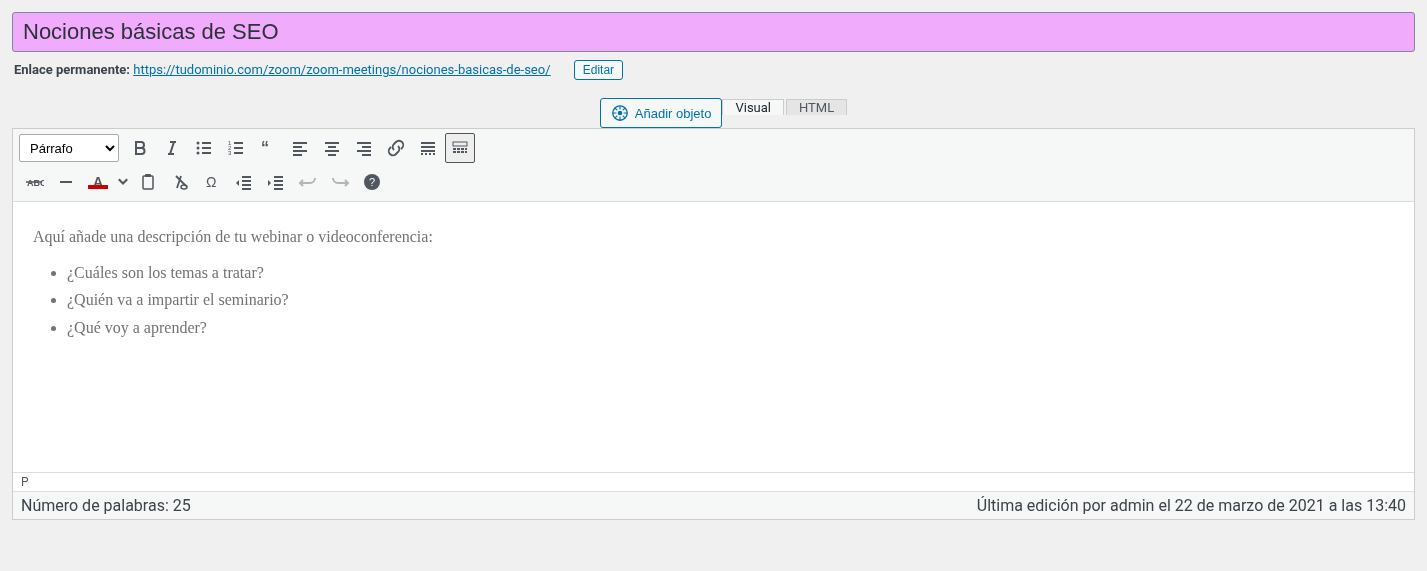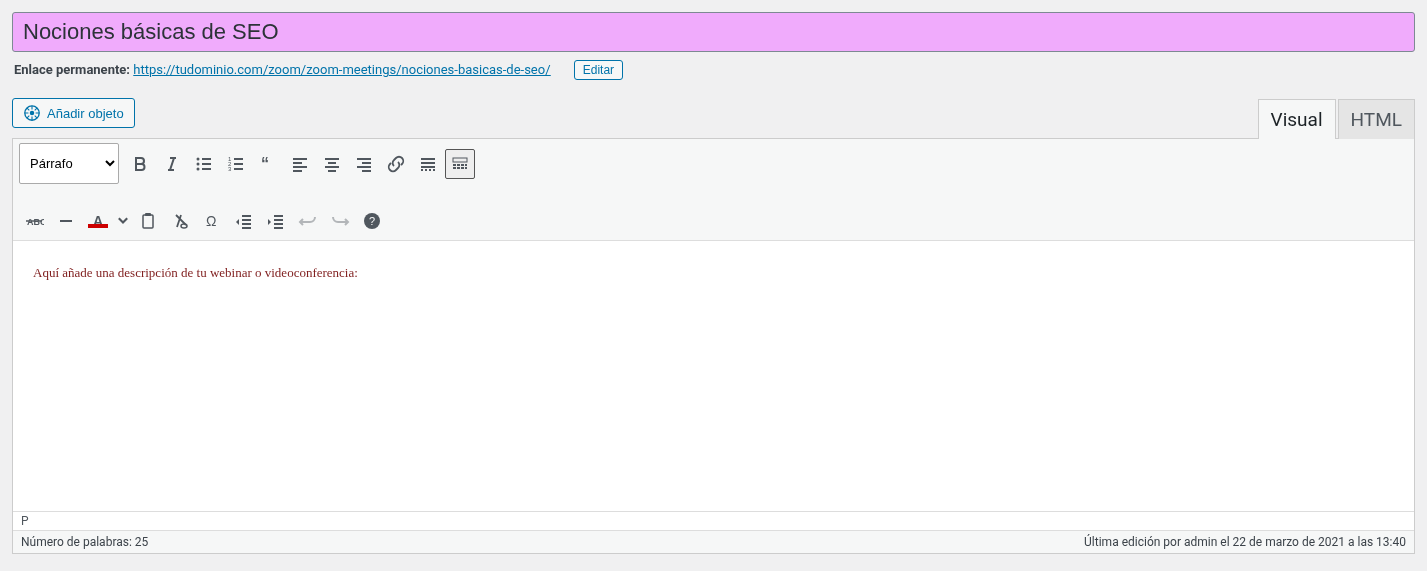"Añadir objeto" .toolbar-row { justify-content: space-between -> center; margin-left: none -> 20px }
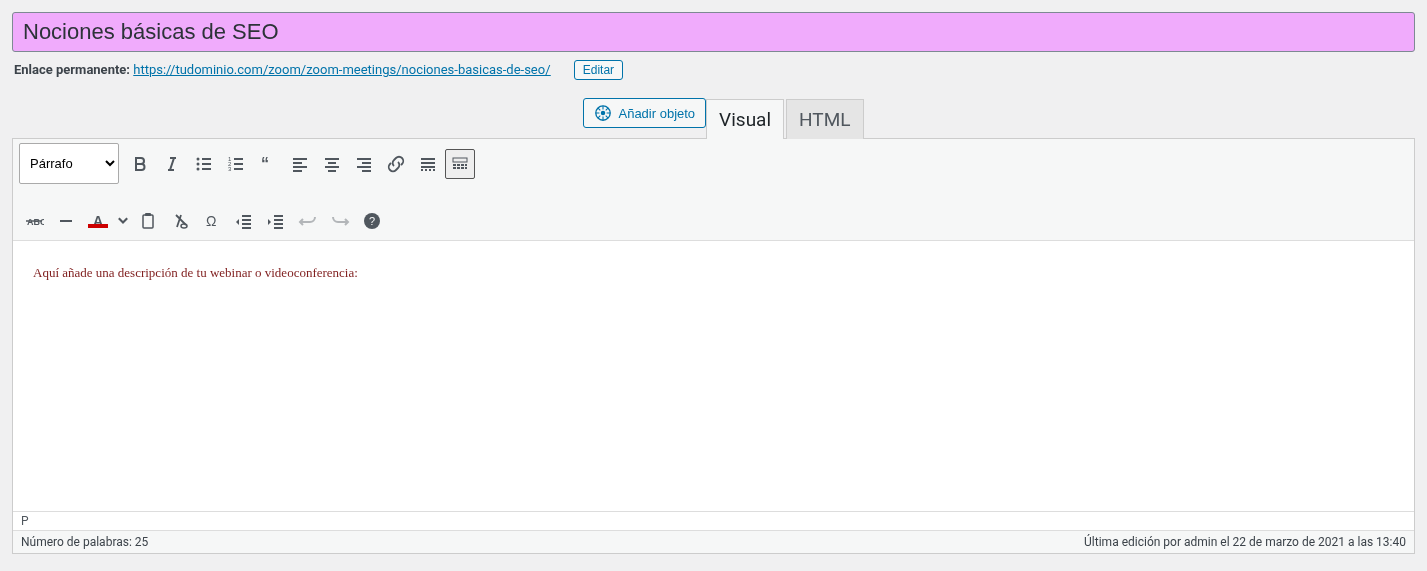"Visual" .tab { font-size: 19px -> 13px; padding: 8px 12px -> 0 12px }
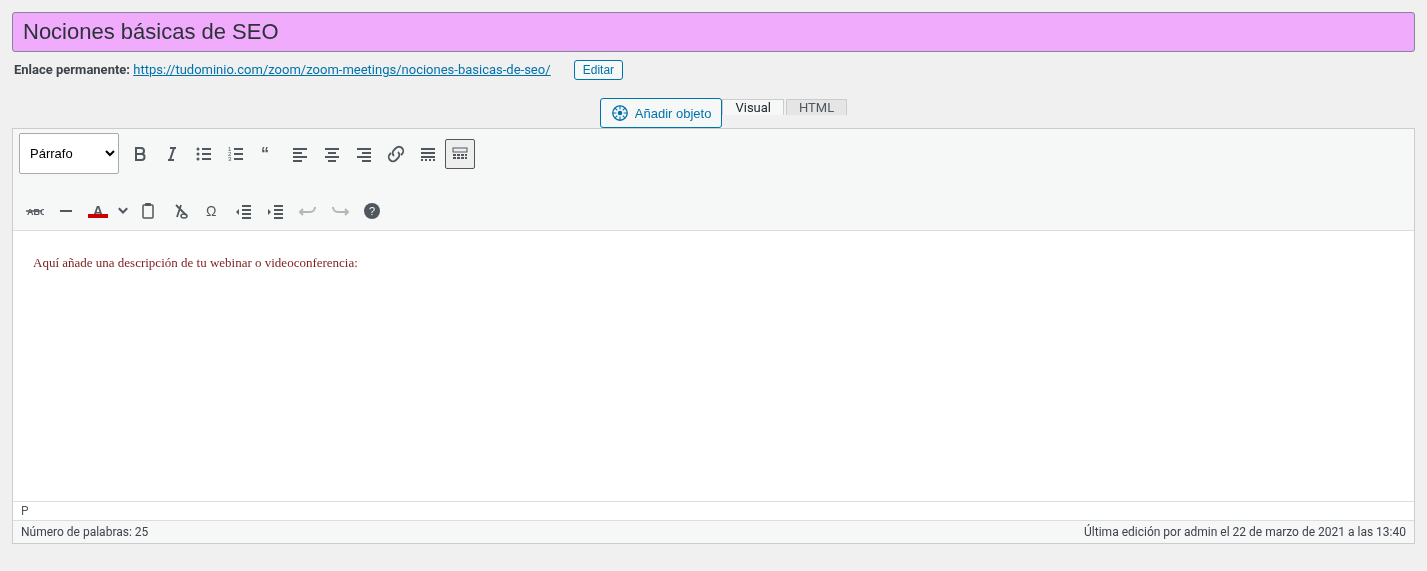"Párrafo" .format-select { height: 41px -> 28px }
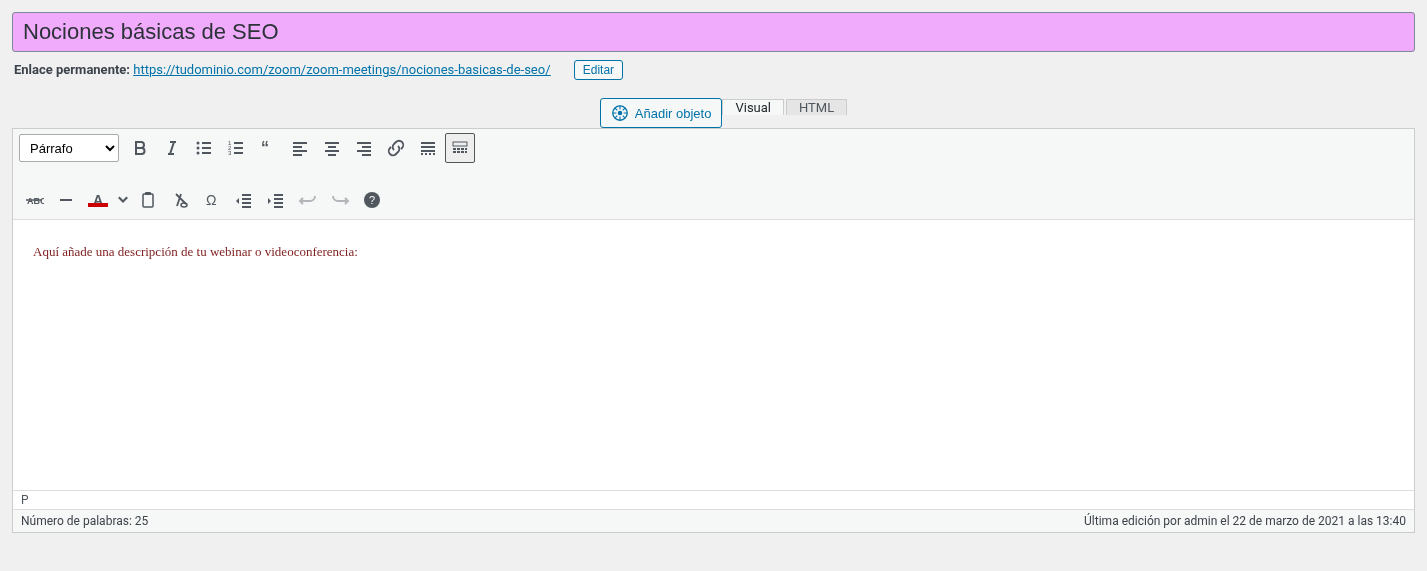"ABC" .tb-row2 { margin-top: 20px -> 2px }
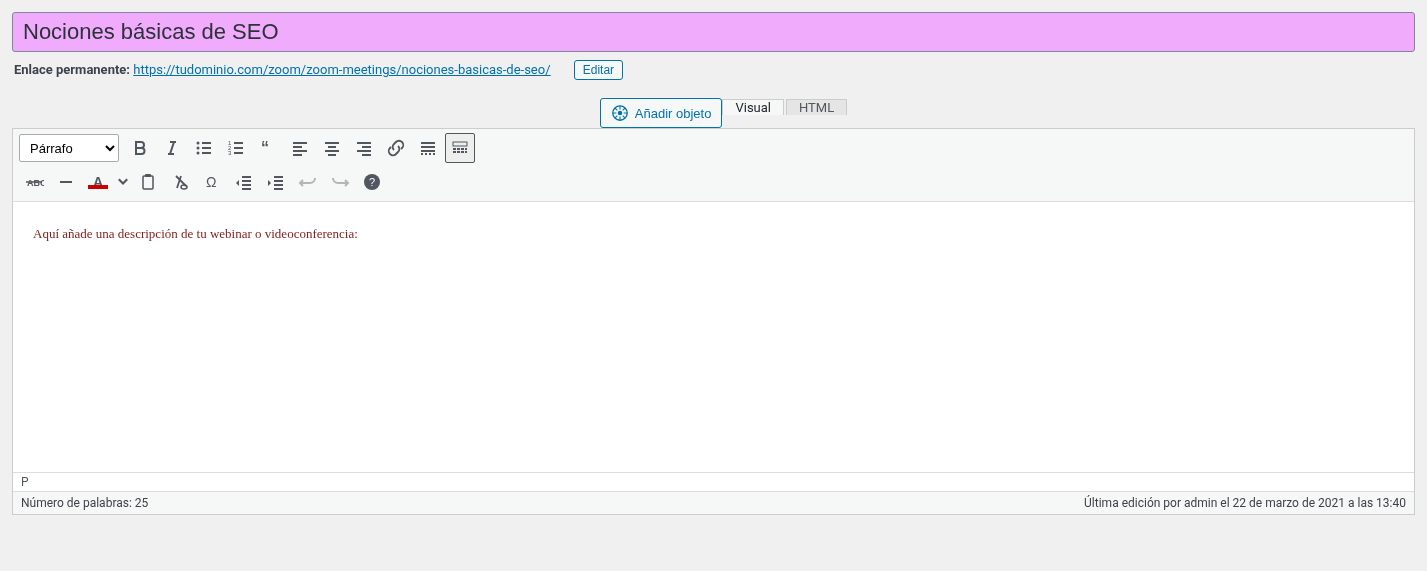"Aquí añade una descripción de" .editor-content { color: #7f1d1d -> #737373; font-size: 13px -> 16px }
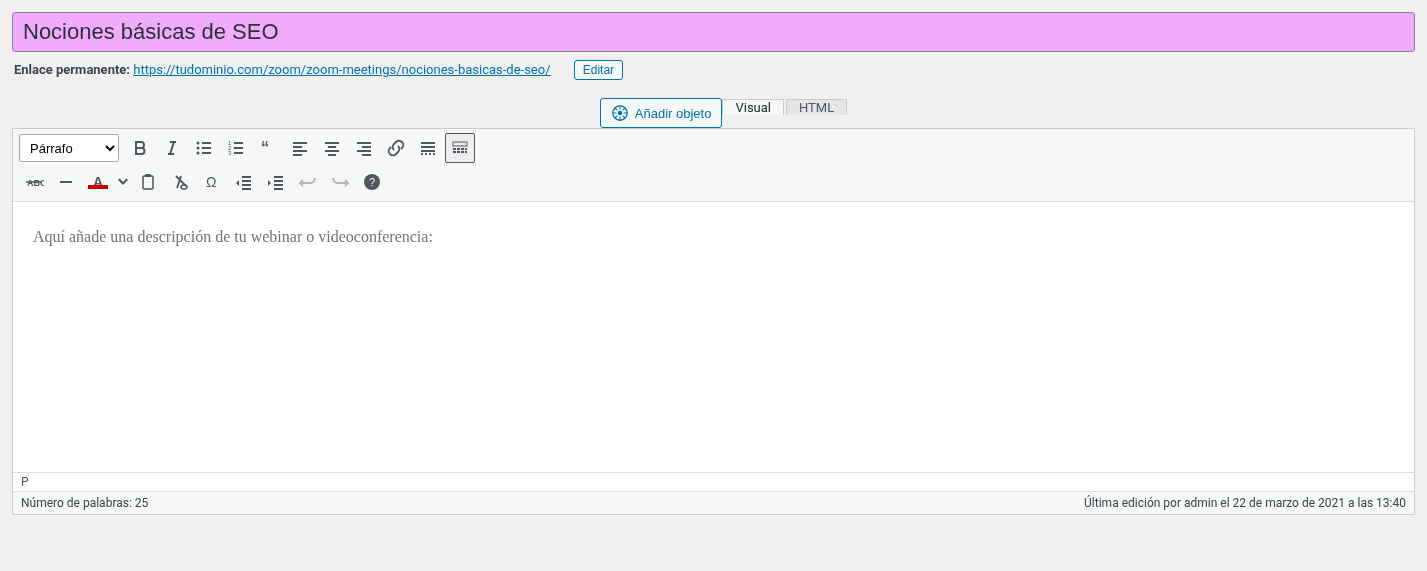"¿Cuáles son los temas a" ul { html: none -> <ul> <li>¿Cuáles son los temas a tratar?</li> <li>¿Quién va a impartir el seminario?</li> <li>¿Qué voy a aprender?</li> </ul> }
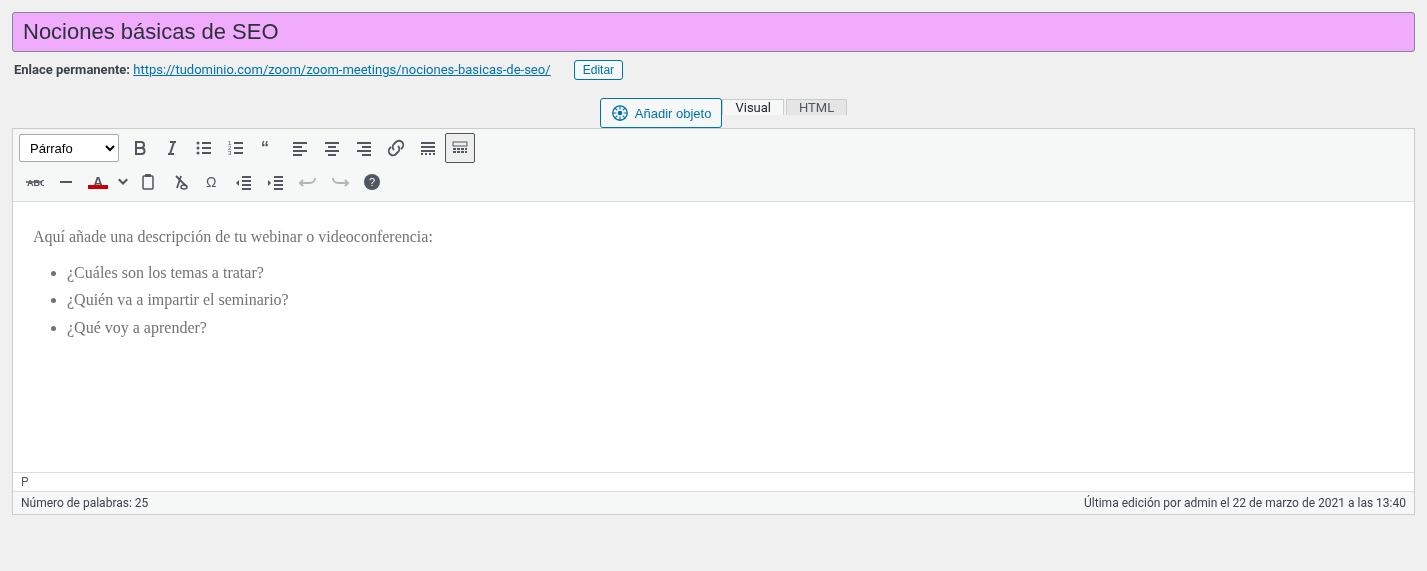"Número de palabras: 25" .status-bar { font-size: 12px -> 16px }
